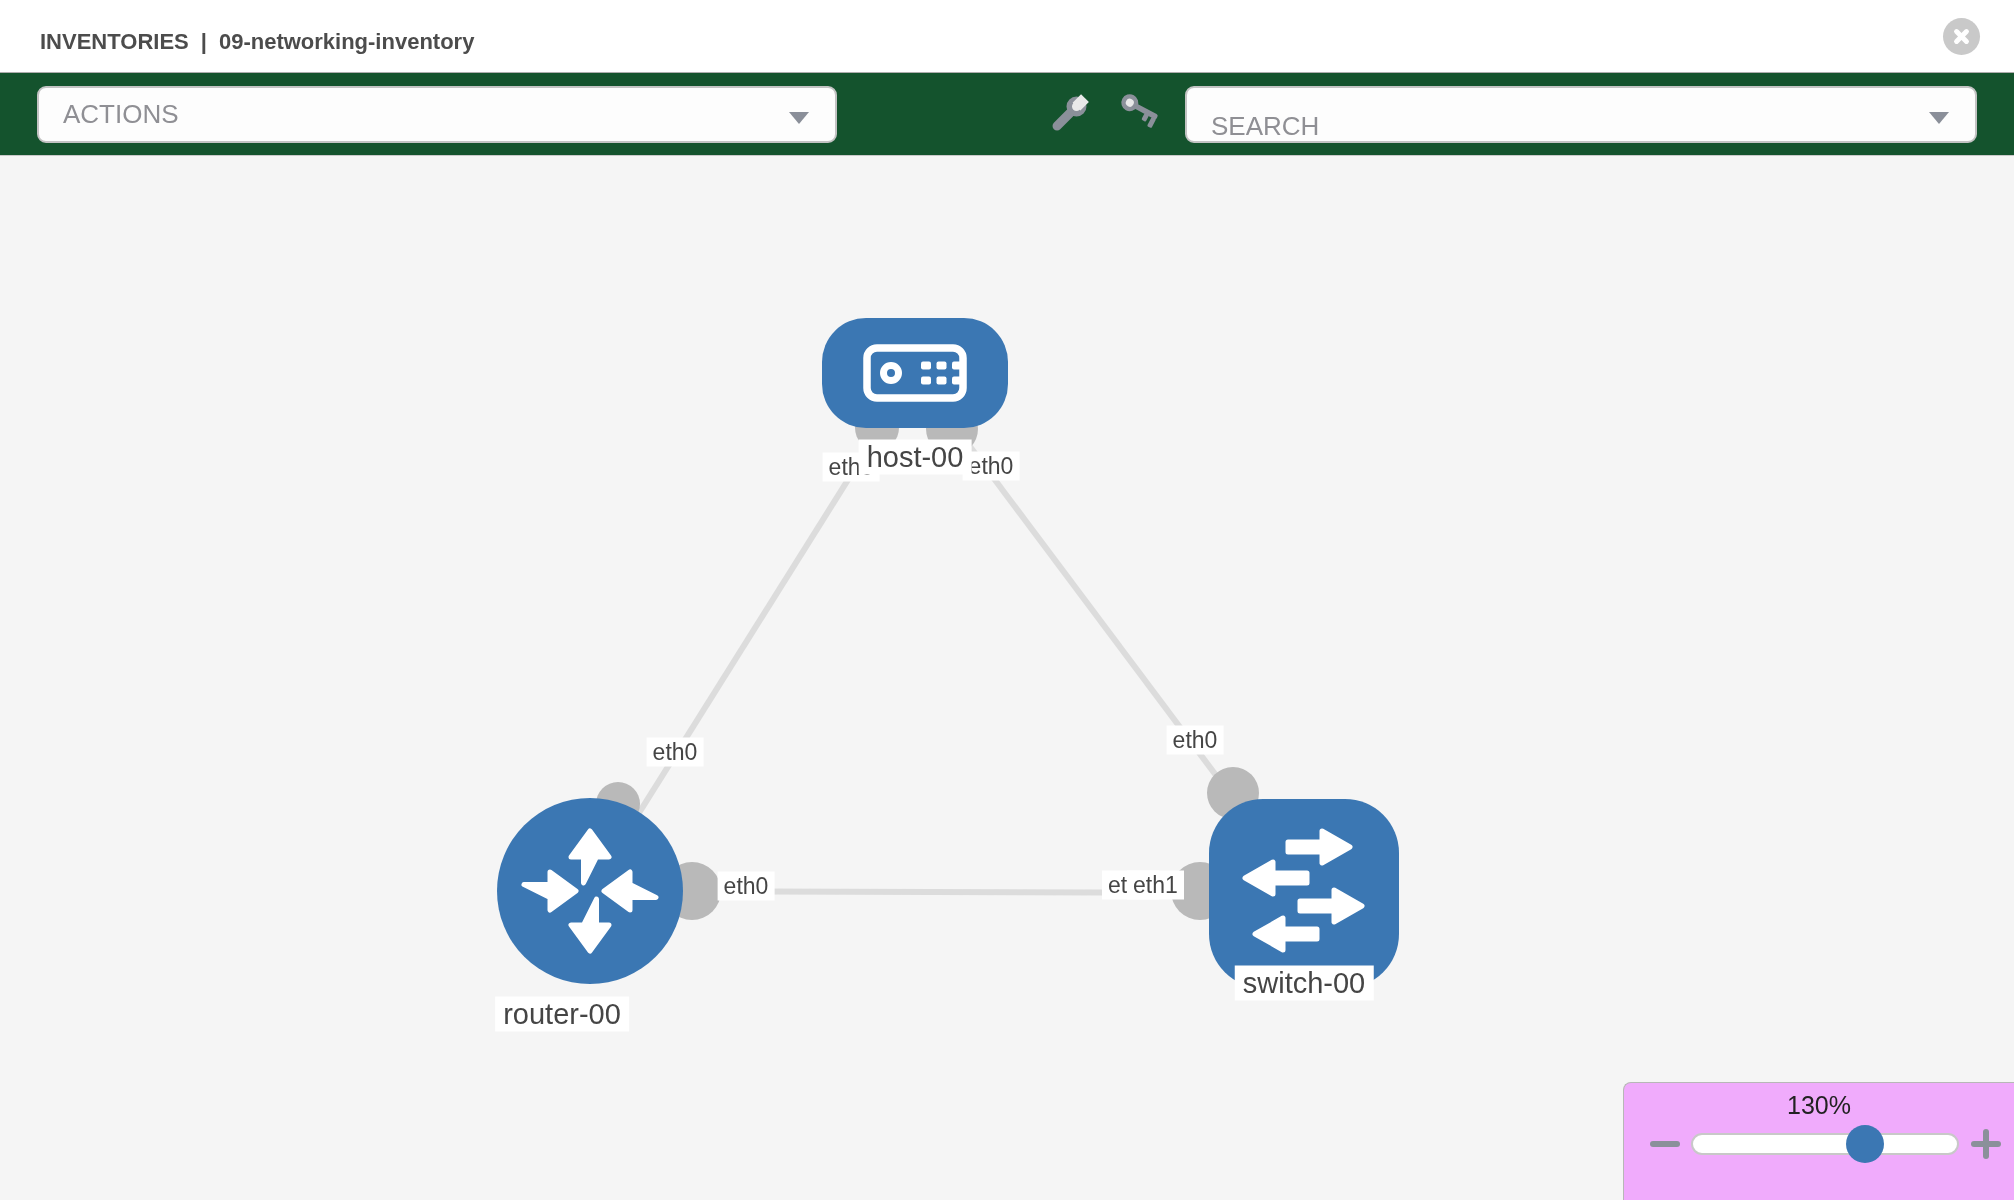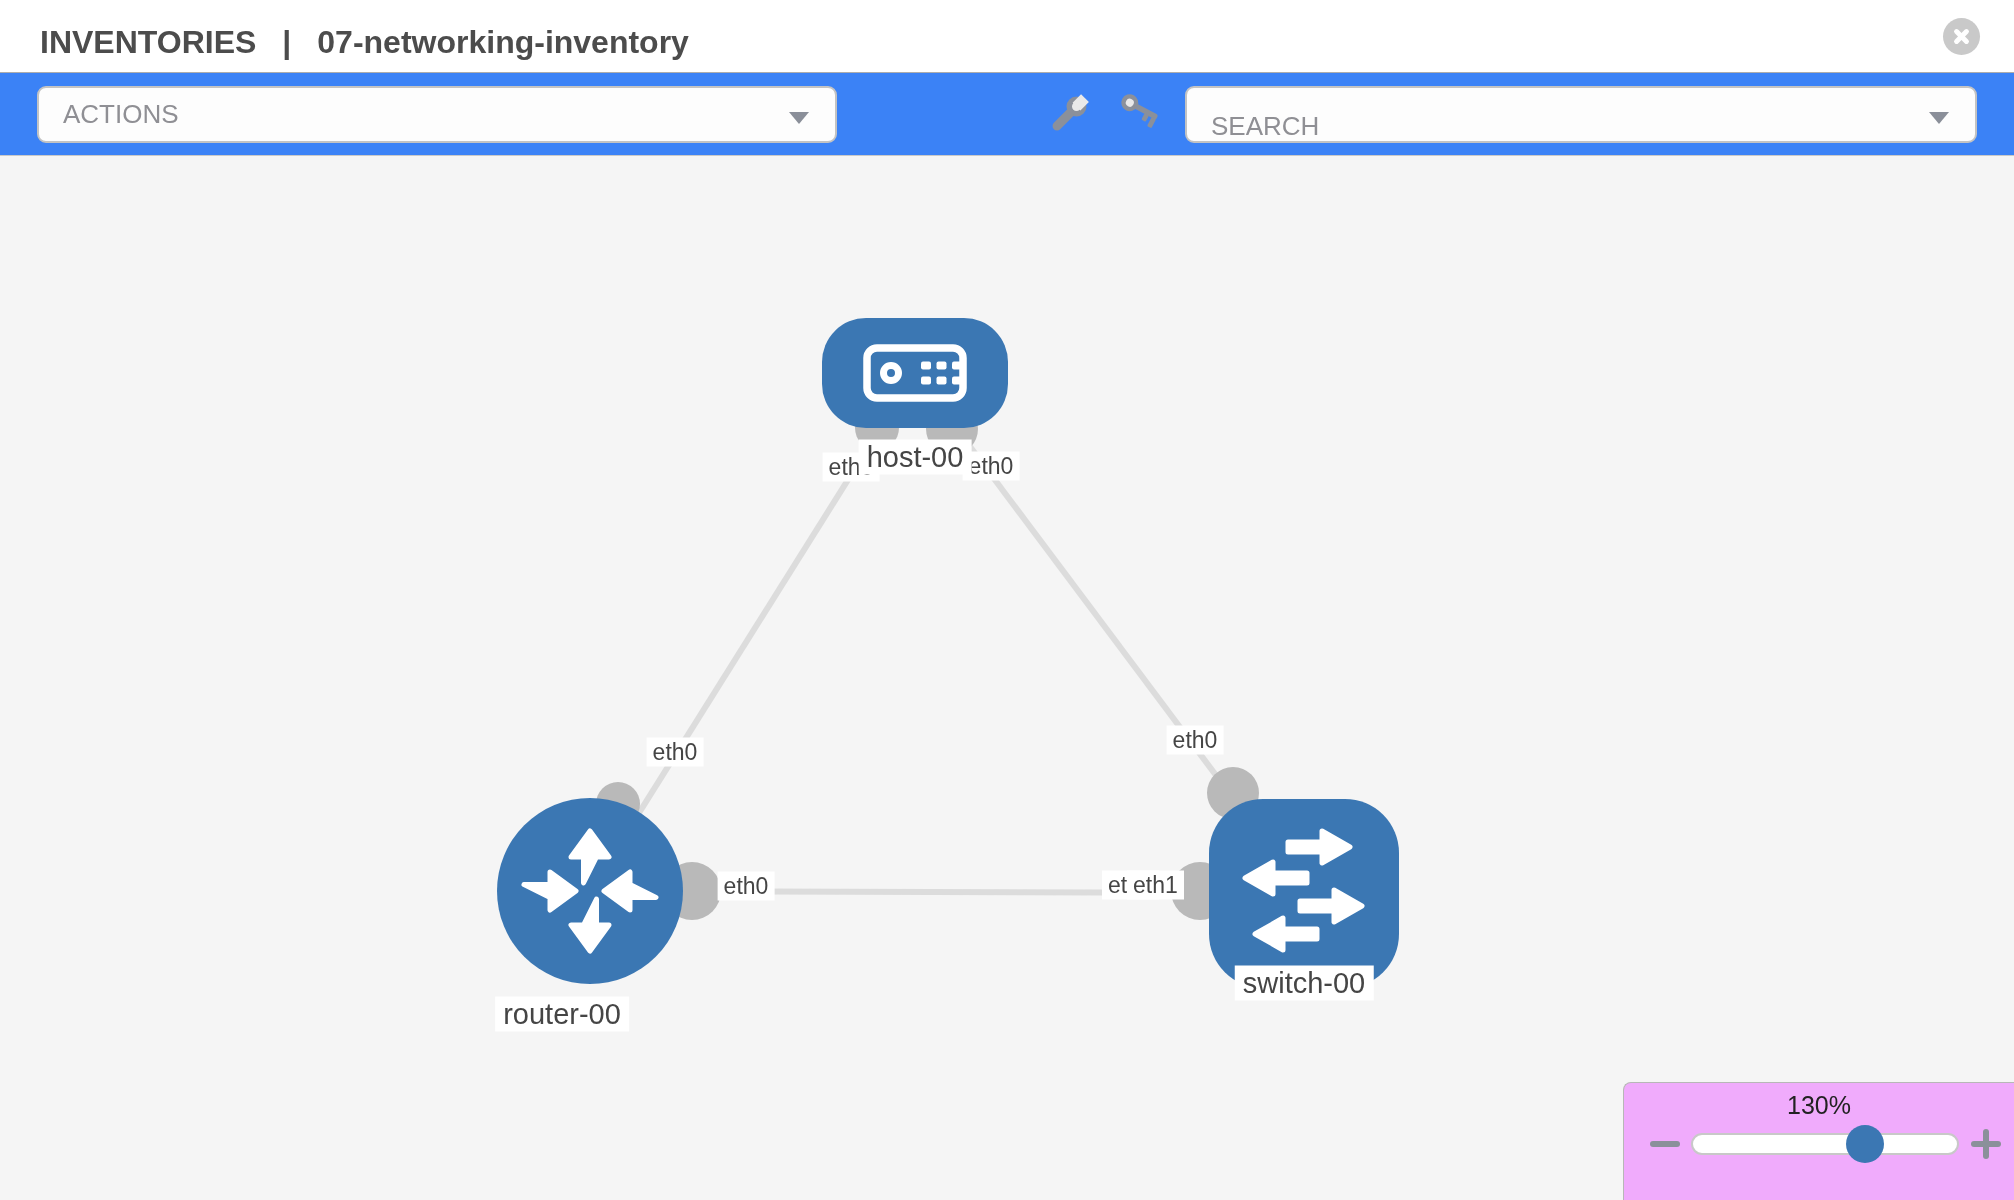"INVENTORIES" .title { font-size: 32px -> 22px; gap: 26px -> 12px }
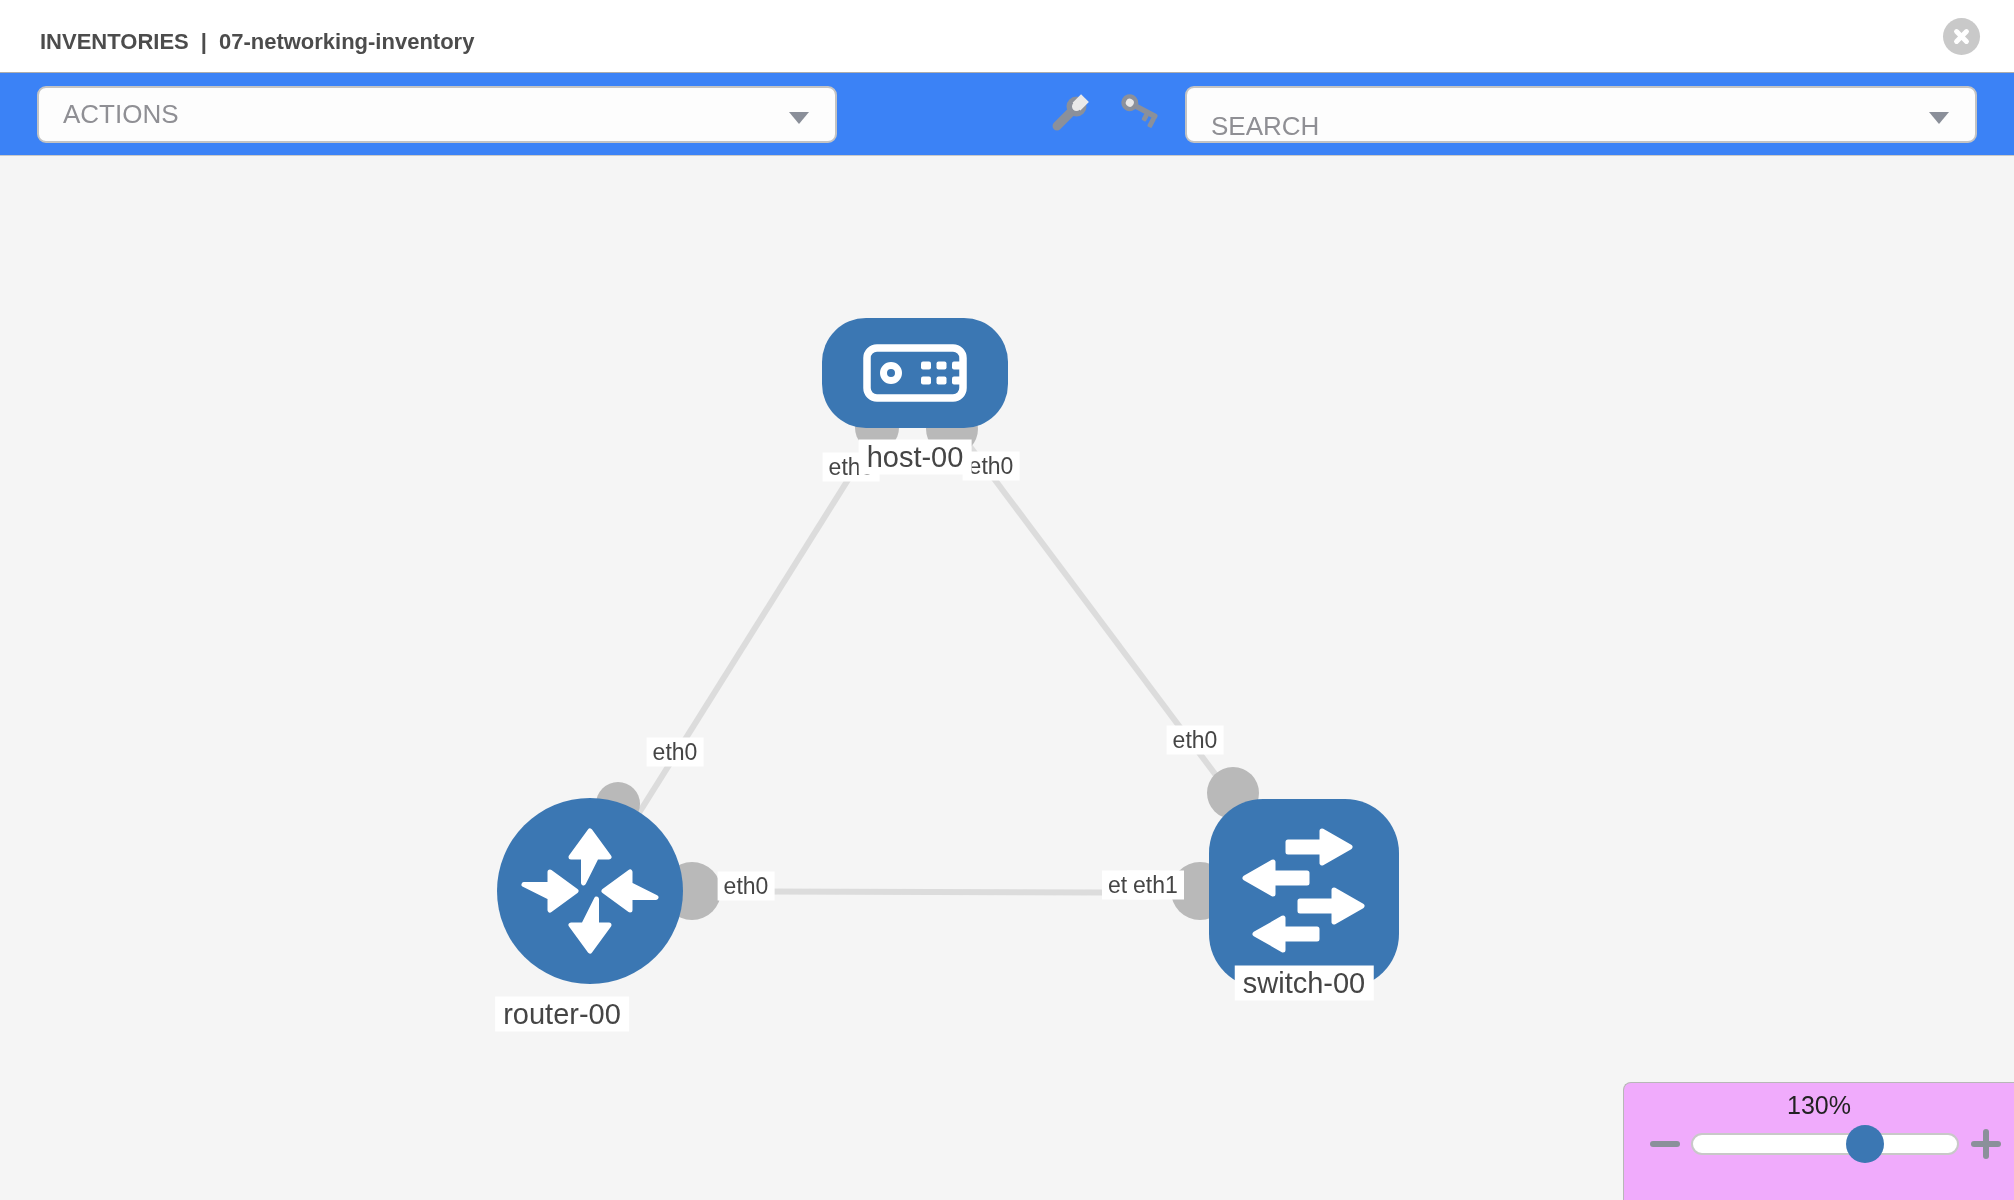"07-networking-inventory" span { text: 07-networking-inventory -> 09-networking-inventory }
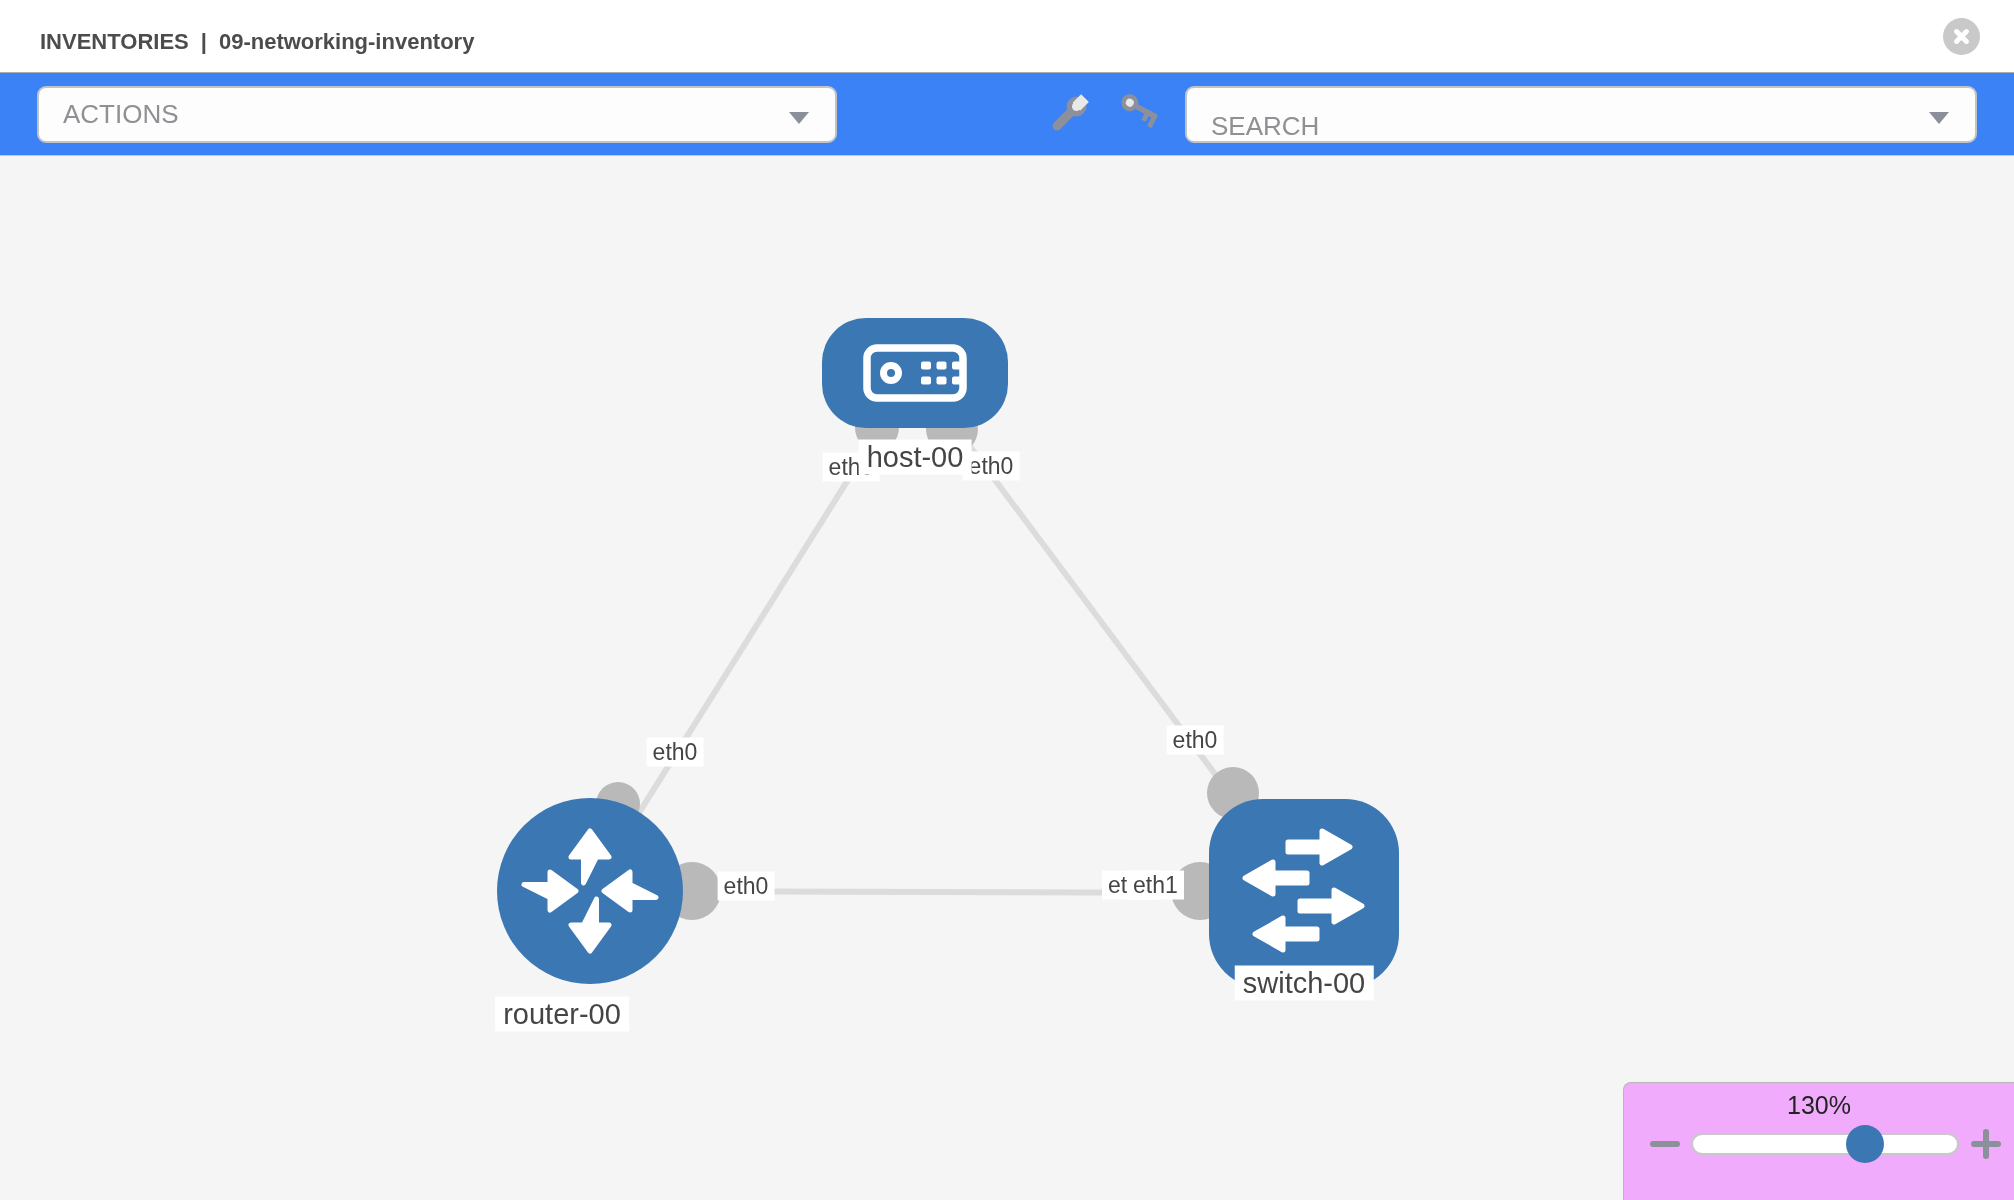"ACTIONS" .toolbar { background: #3b82f6 -> #14532d }
